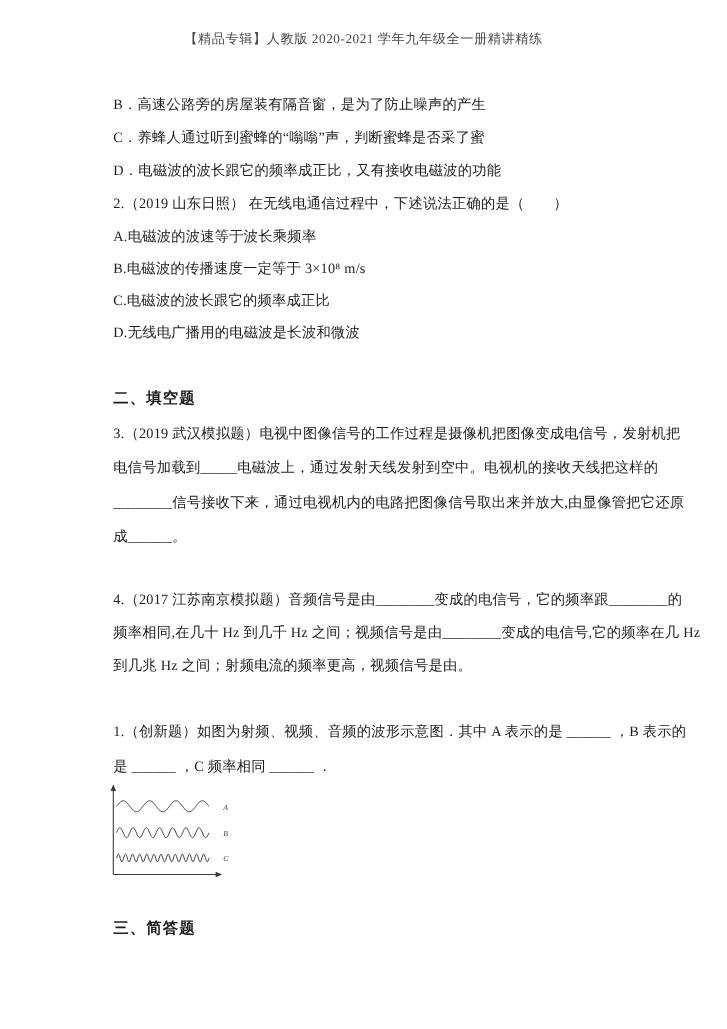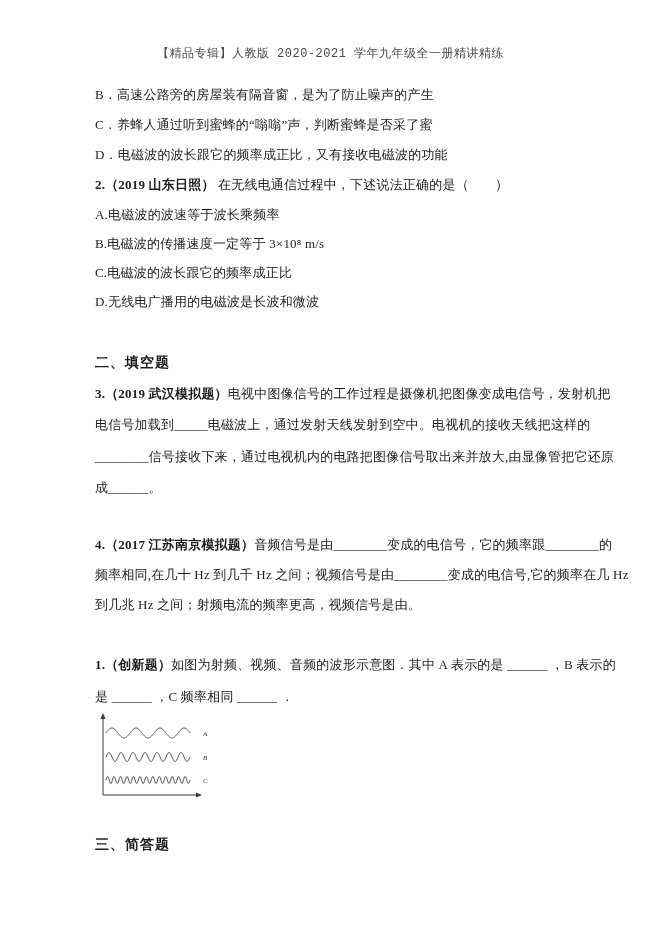"【精品专辑】人教版 2020-2021 学年九年级全一册精讲精练" .header { font-family: Liberation Mono, monospace -> none; top: 45px -> 27px }
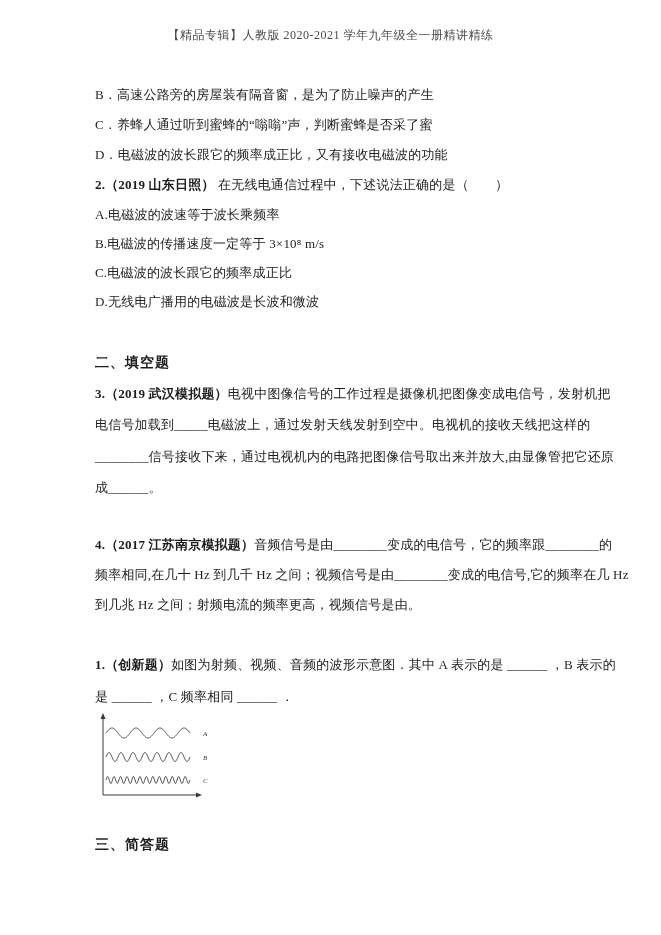"B．高速公路旁的房屋装有隔音窗，是为了防止噪声的产生" .line { left: 95px -> 103px }
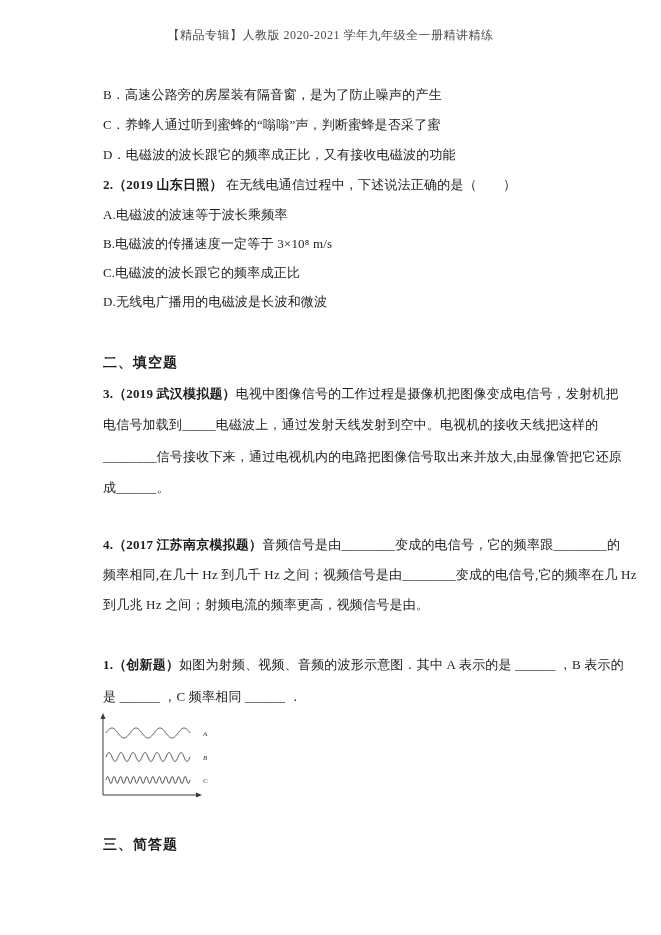"2.（2019 山东日照）" .bold { font-weight: bold -> normal }
